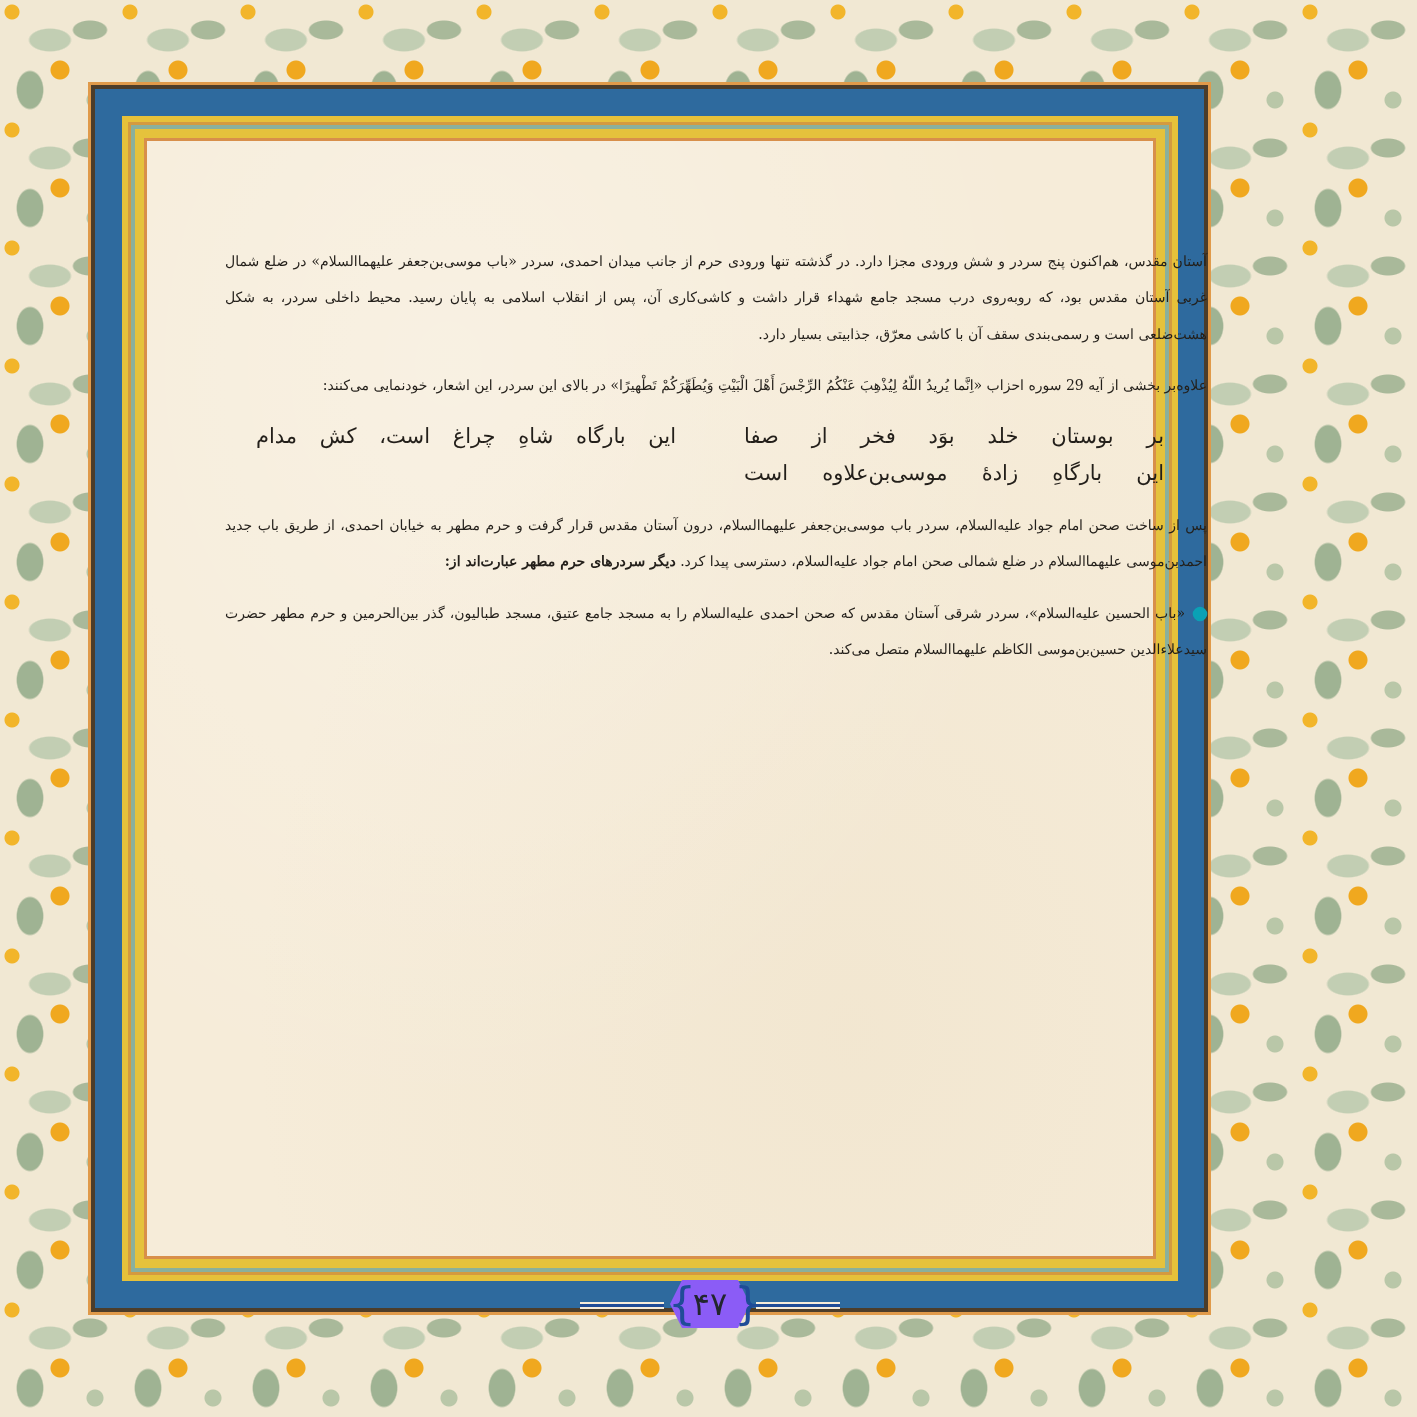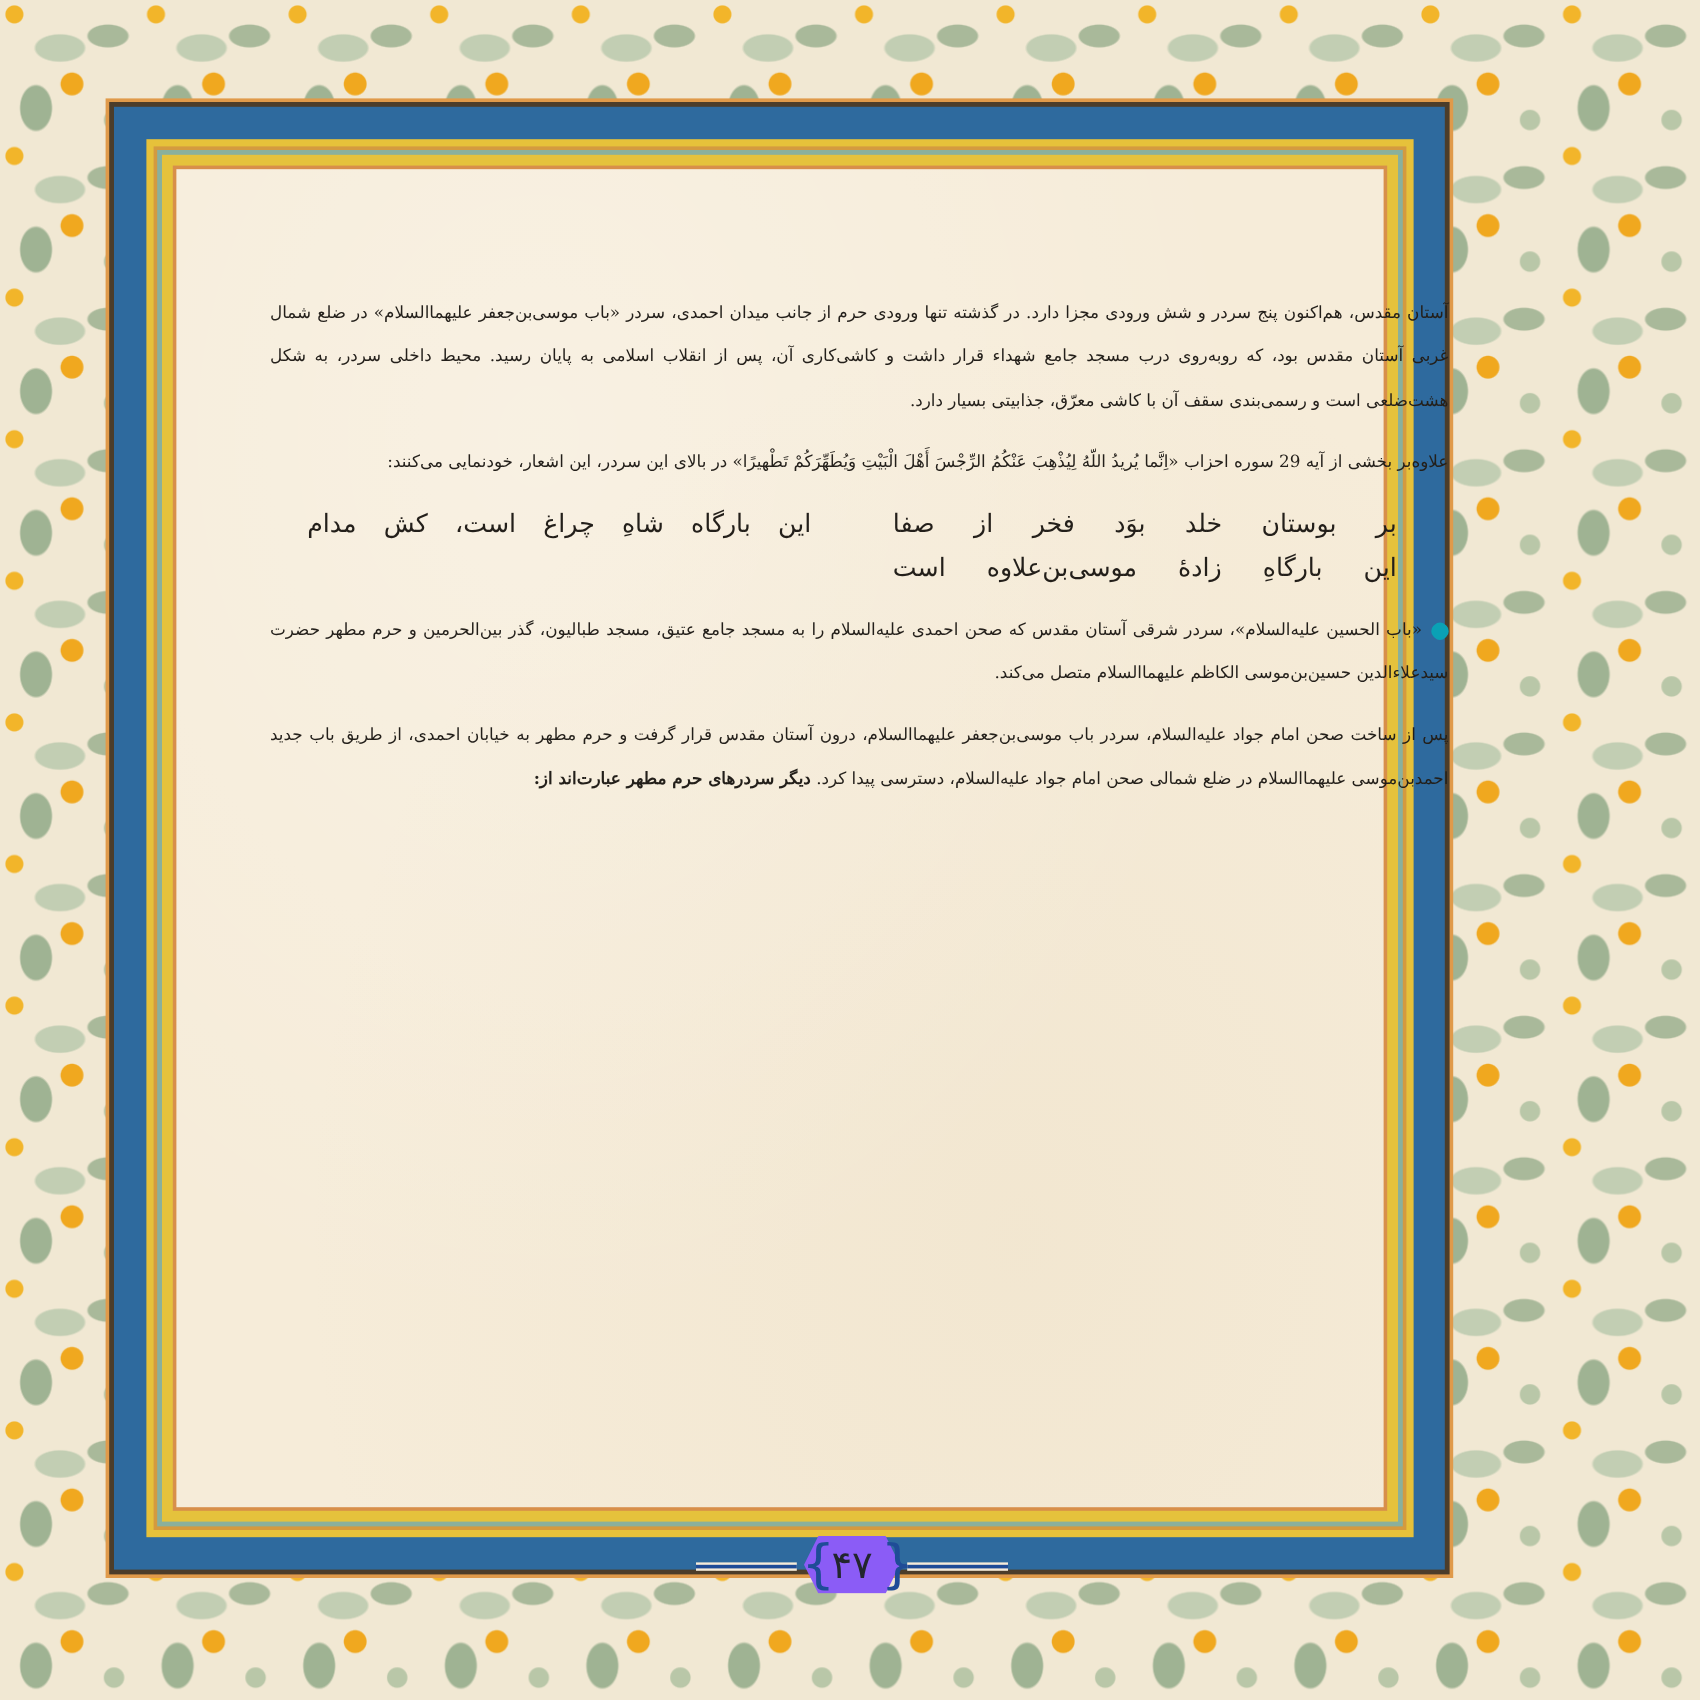"«باب الحسین علیه‌السلام»، سردر شرقی" p.para { order: before "پس از ساخت صحن امام" -> after "پس از ساخت صحن امام" }
